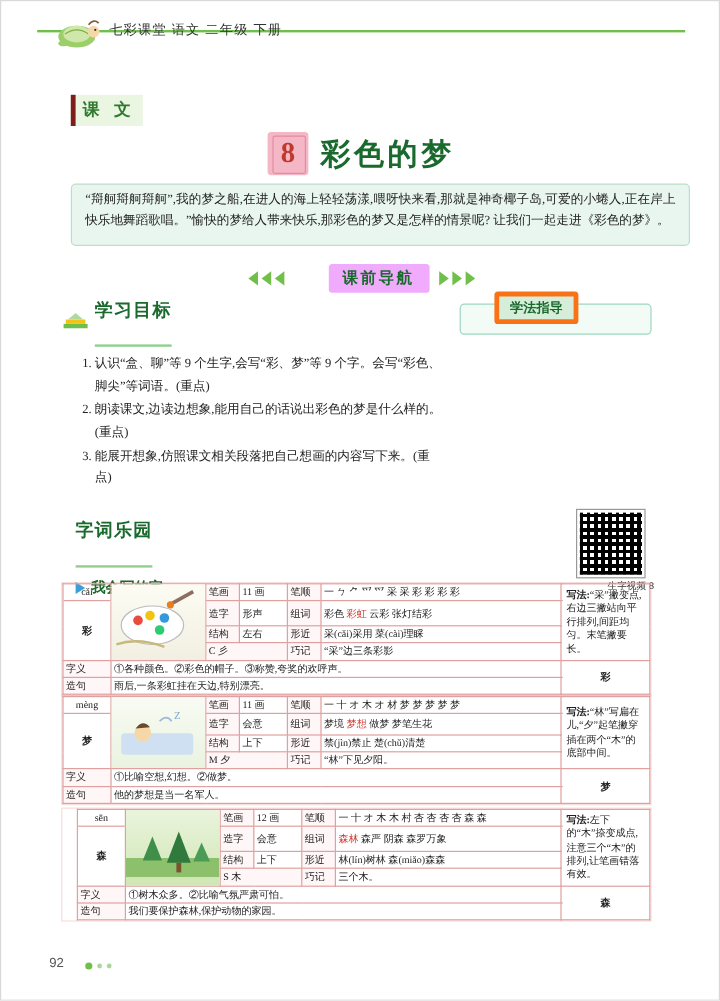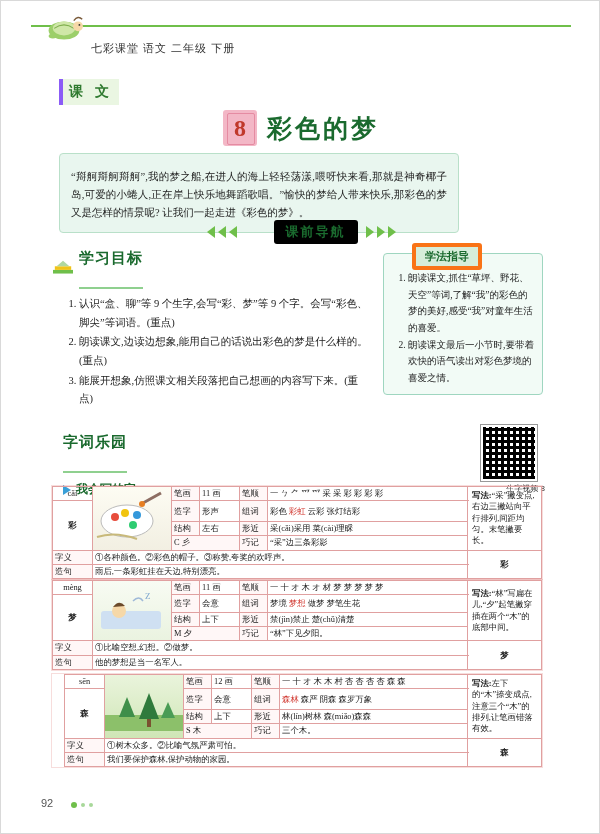"七彩课堂 语文 二年级 下册" .header-title { margin-top: 24px -> none }
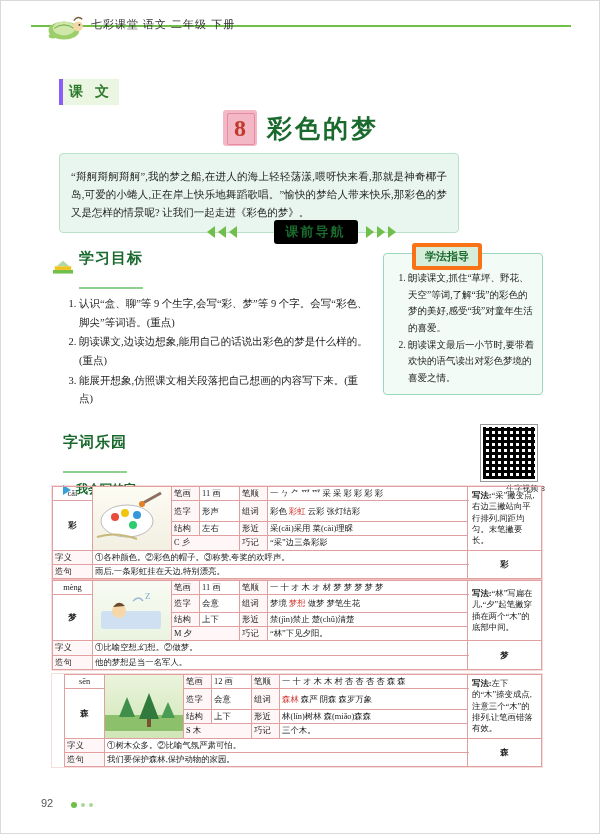"课 文" .kewen-tag { border-left: 4px solid #8b5cf6 -> 4px solid #7f1d1d }
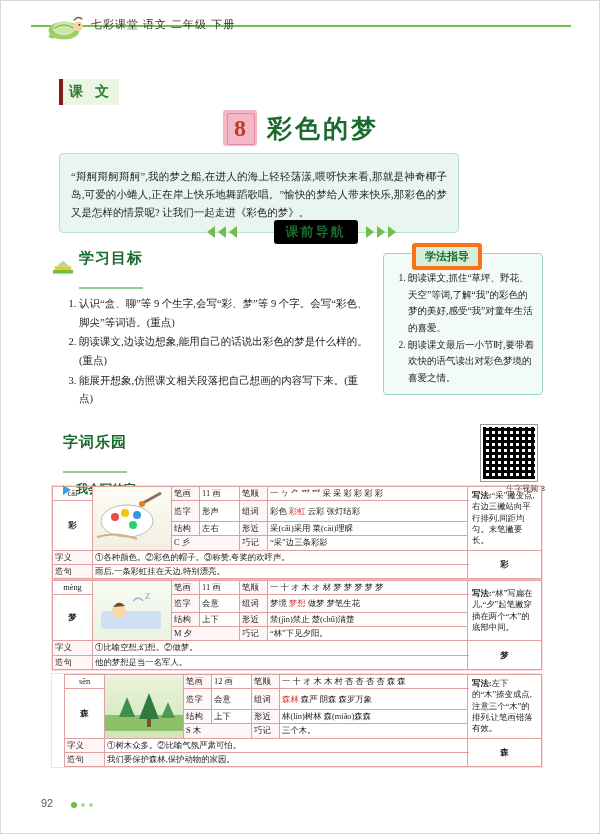"“搿舸搿舸搿舸”,我的梦之船,在进人的海上轻轻荡漾,喂呀快来看,那就是神奇椰子岛" .intro { padding: 14px 11px 10px 11px -> 4px 11px 10px 11px; width: 400px -> 516px }
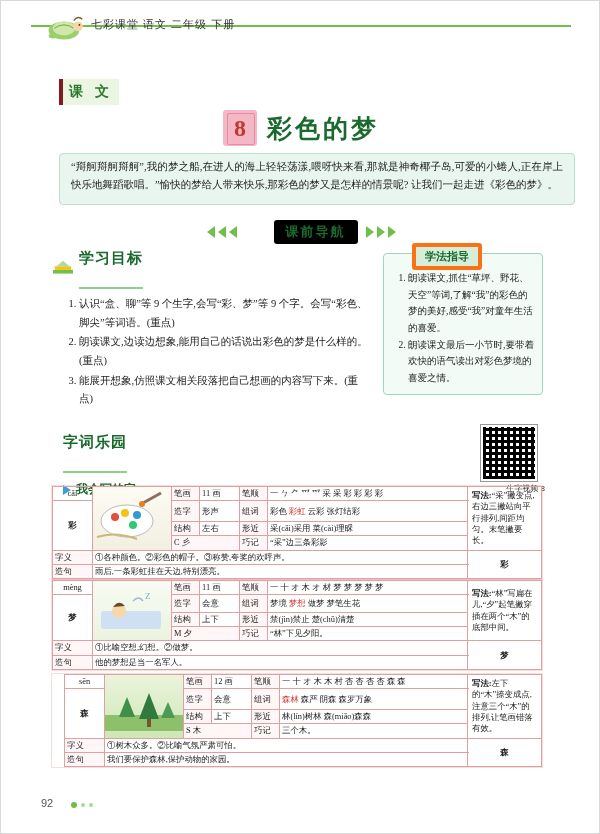"课前导航" .nav-label { background: #000000 -> #f0abfc }
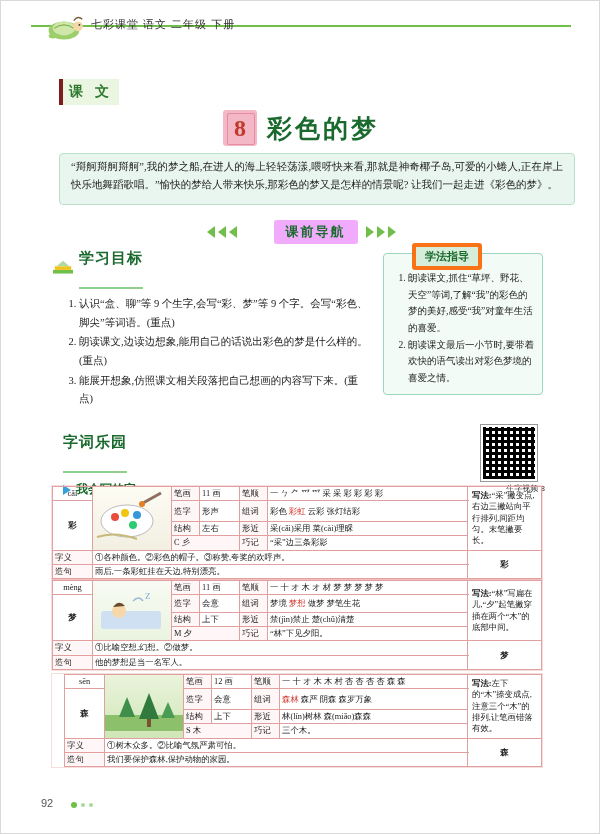"朗读课文,抓住“草坪、野花、天空”等词,了解“我”的彩色的梦的美好,感受“我”对" ol.tip-list { html: <ol> <li>朗读课文,抓住“草坪、野花、天空”等词,了解“我”的彩色的梦的美好,感受“我”对童年生活的喜爱。</li> <li>朗读课文最后一小节时,要带着欢快的语气读出对彩色梦境的喜爱之情。</li> </ol> -> none }
